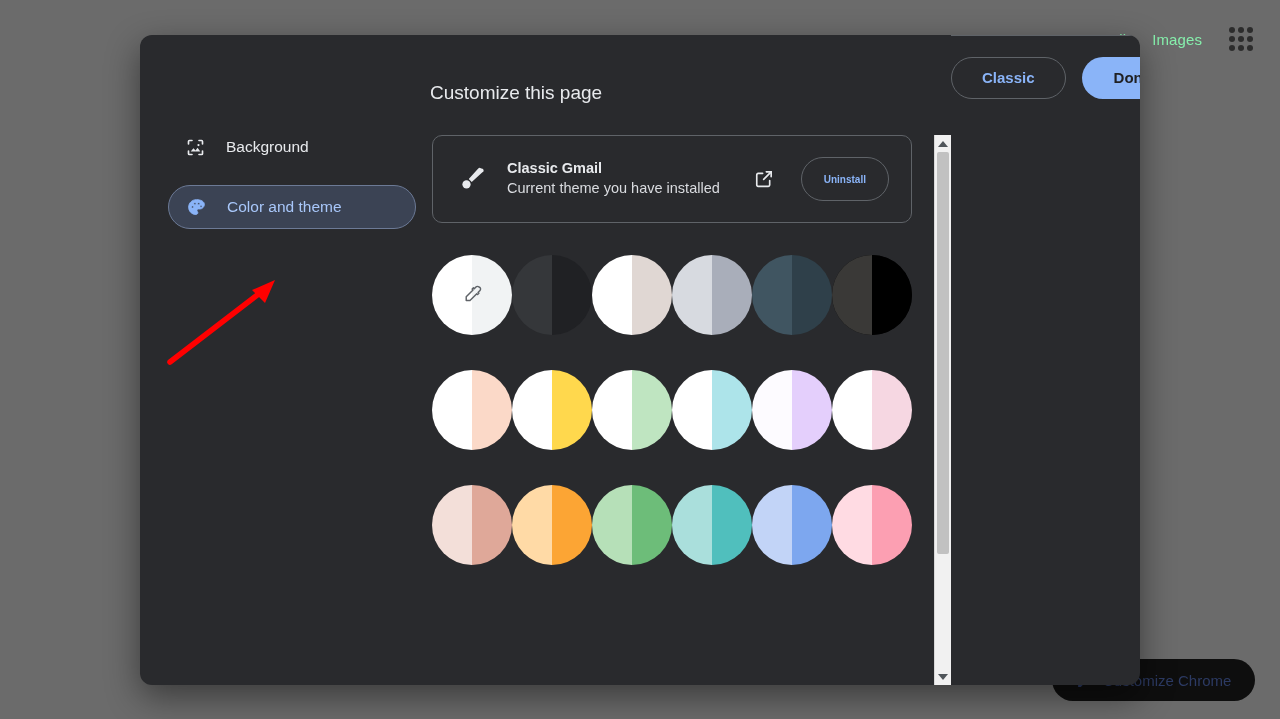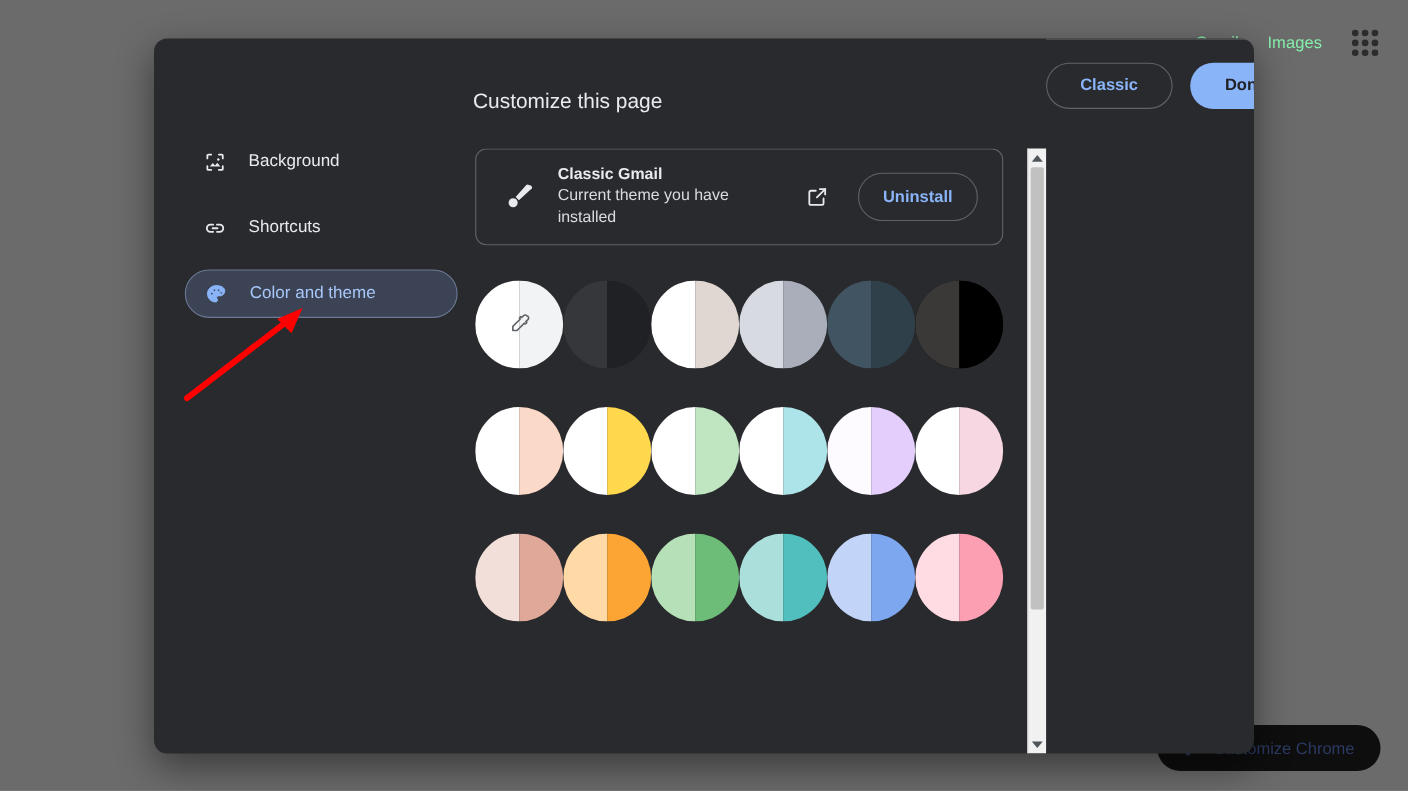"Uninstall" #uninstall-btn { font-size: 15px -> 10px }
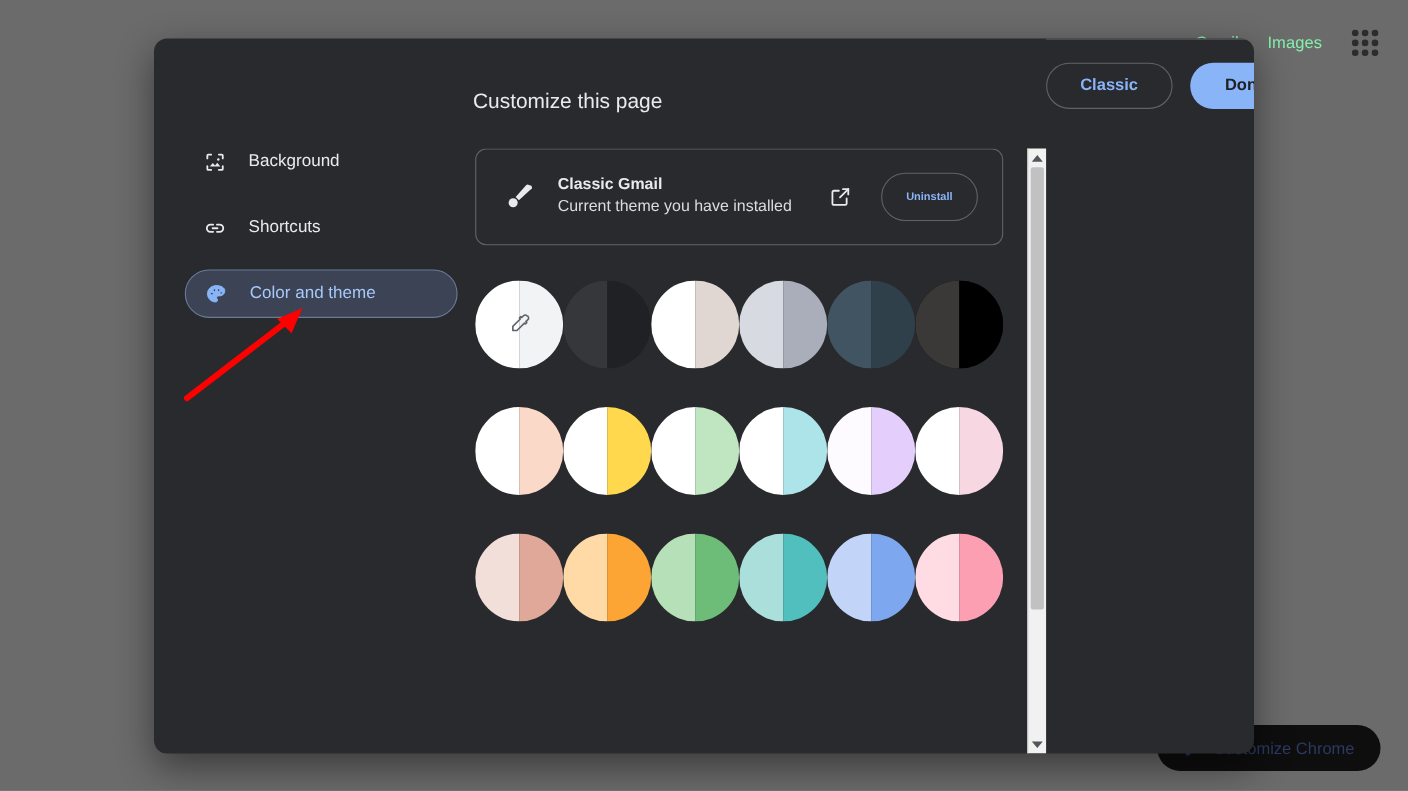"Shortcuts" div.nav-item { html: <div> <span> <svg> <path></path> <path></path> <path></path> </svg> </span> <span>Shortcuts</span> </div> -> none }
